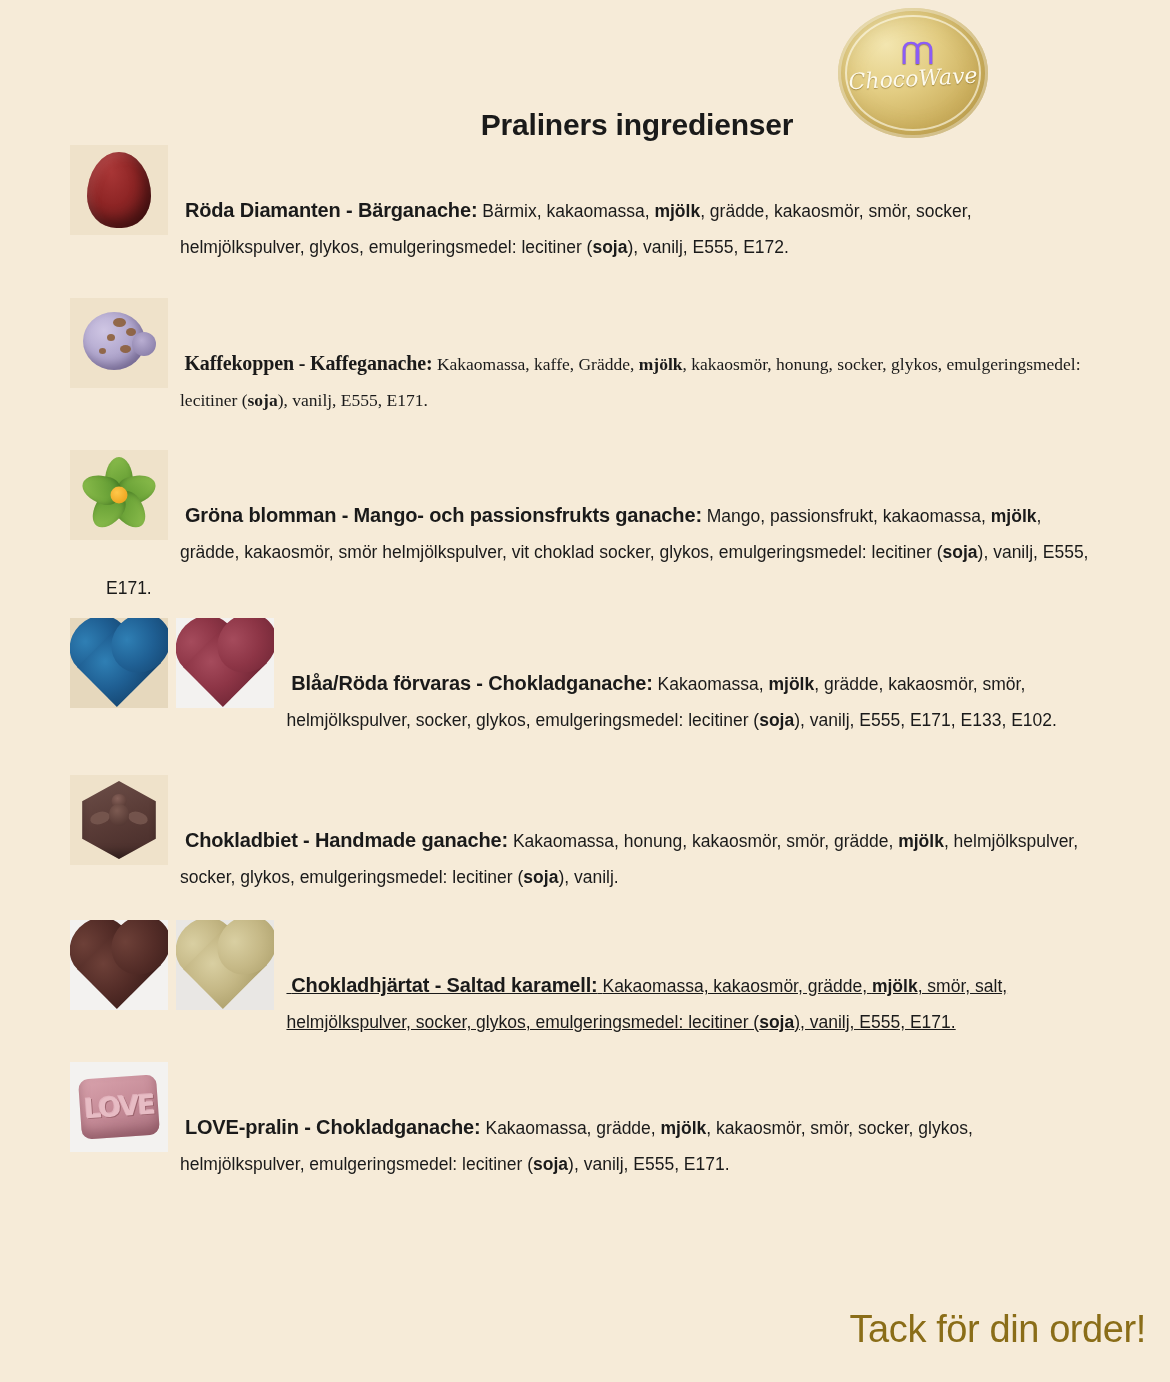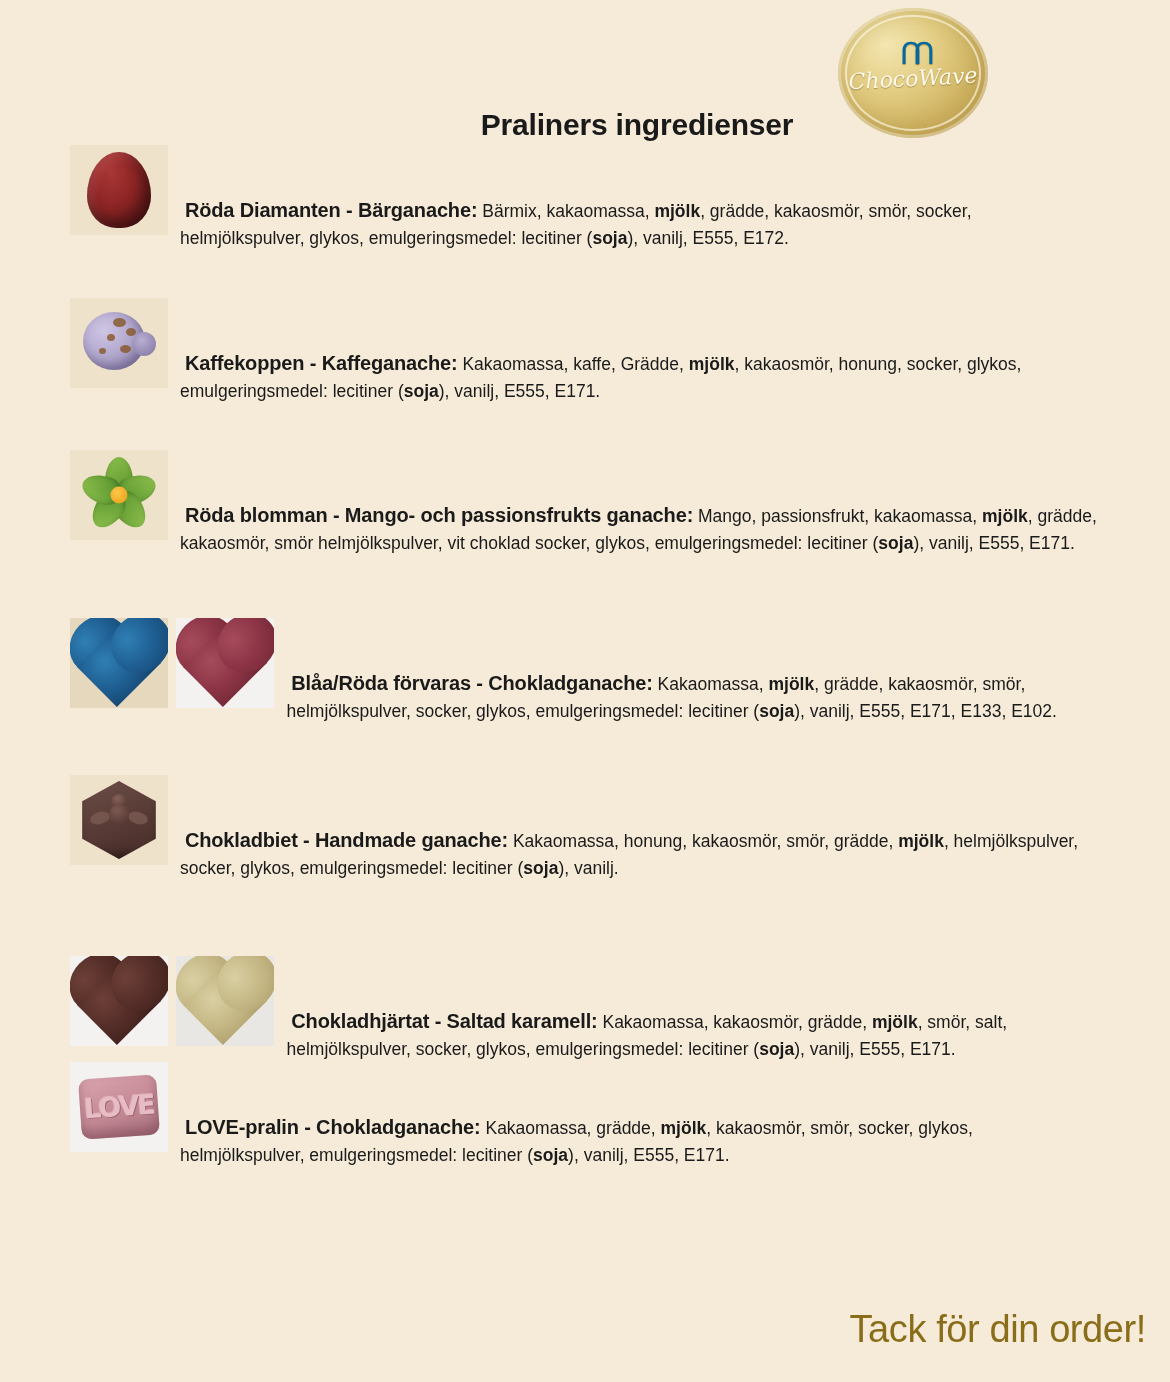"ꓵꓵ" .logo-mono { color: #0369a1 -> #8b5cf6 }
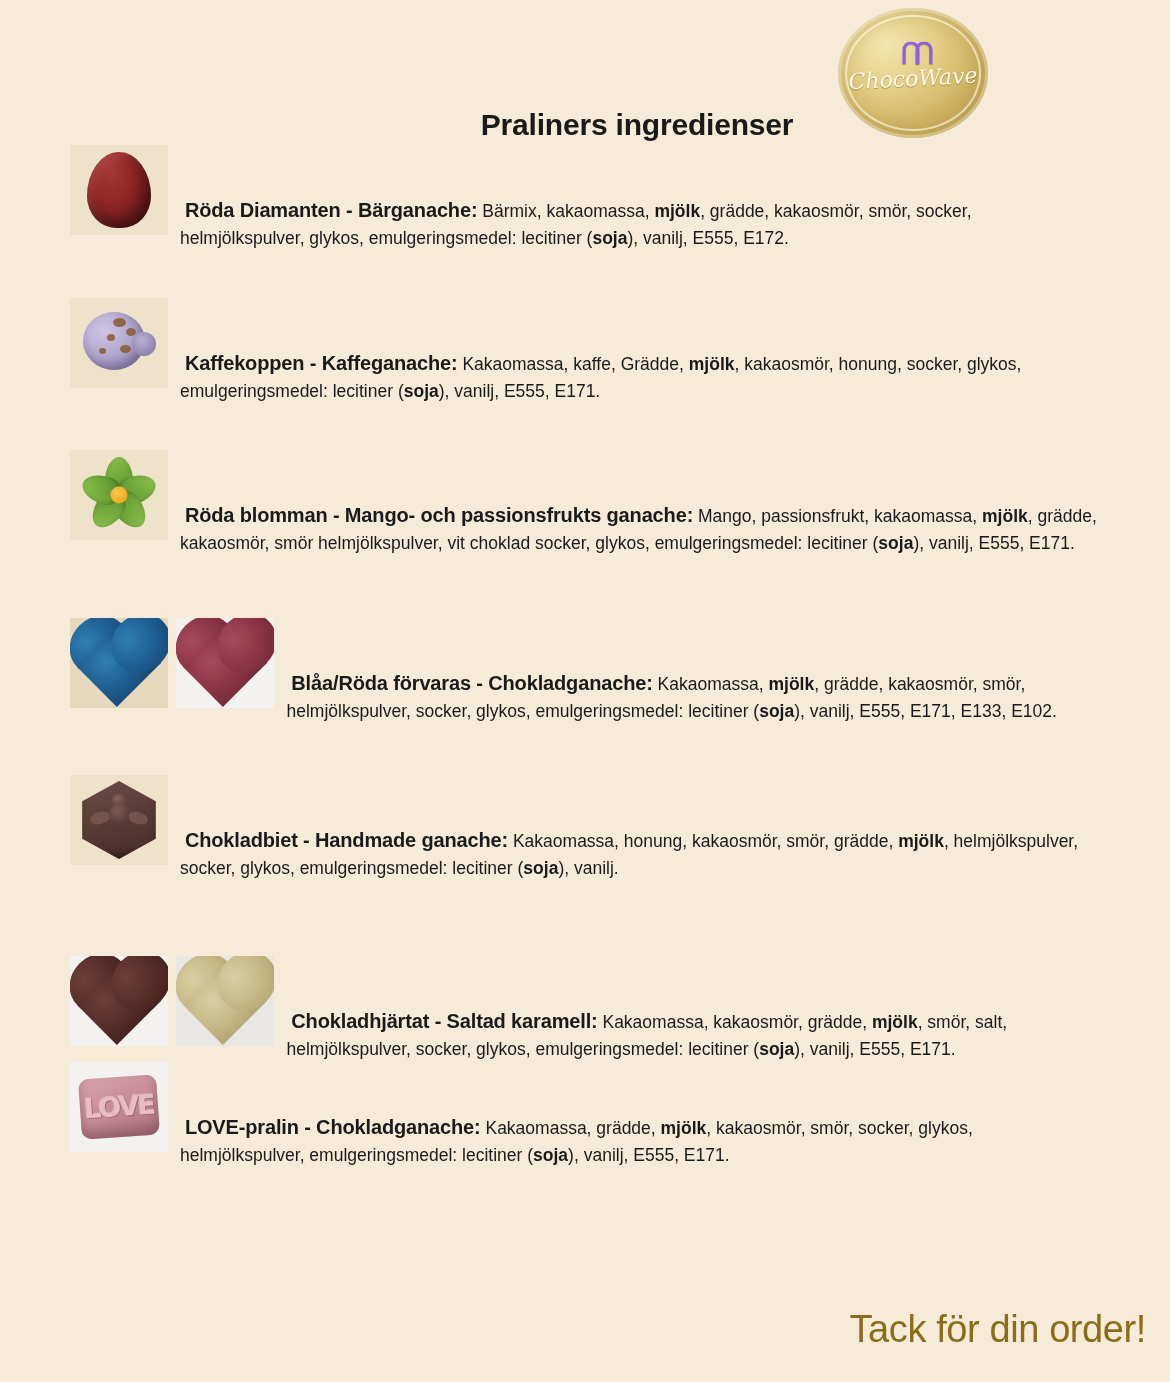"Röda Diamanten - Bärganache: Bärmix," .entry-text { line-height: 27px -> 36px }
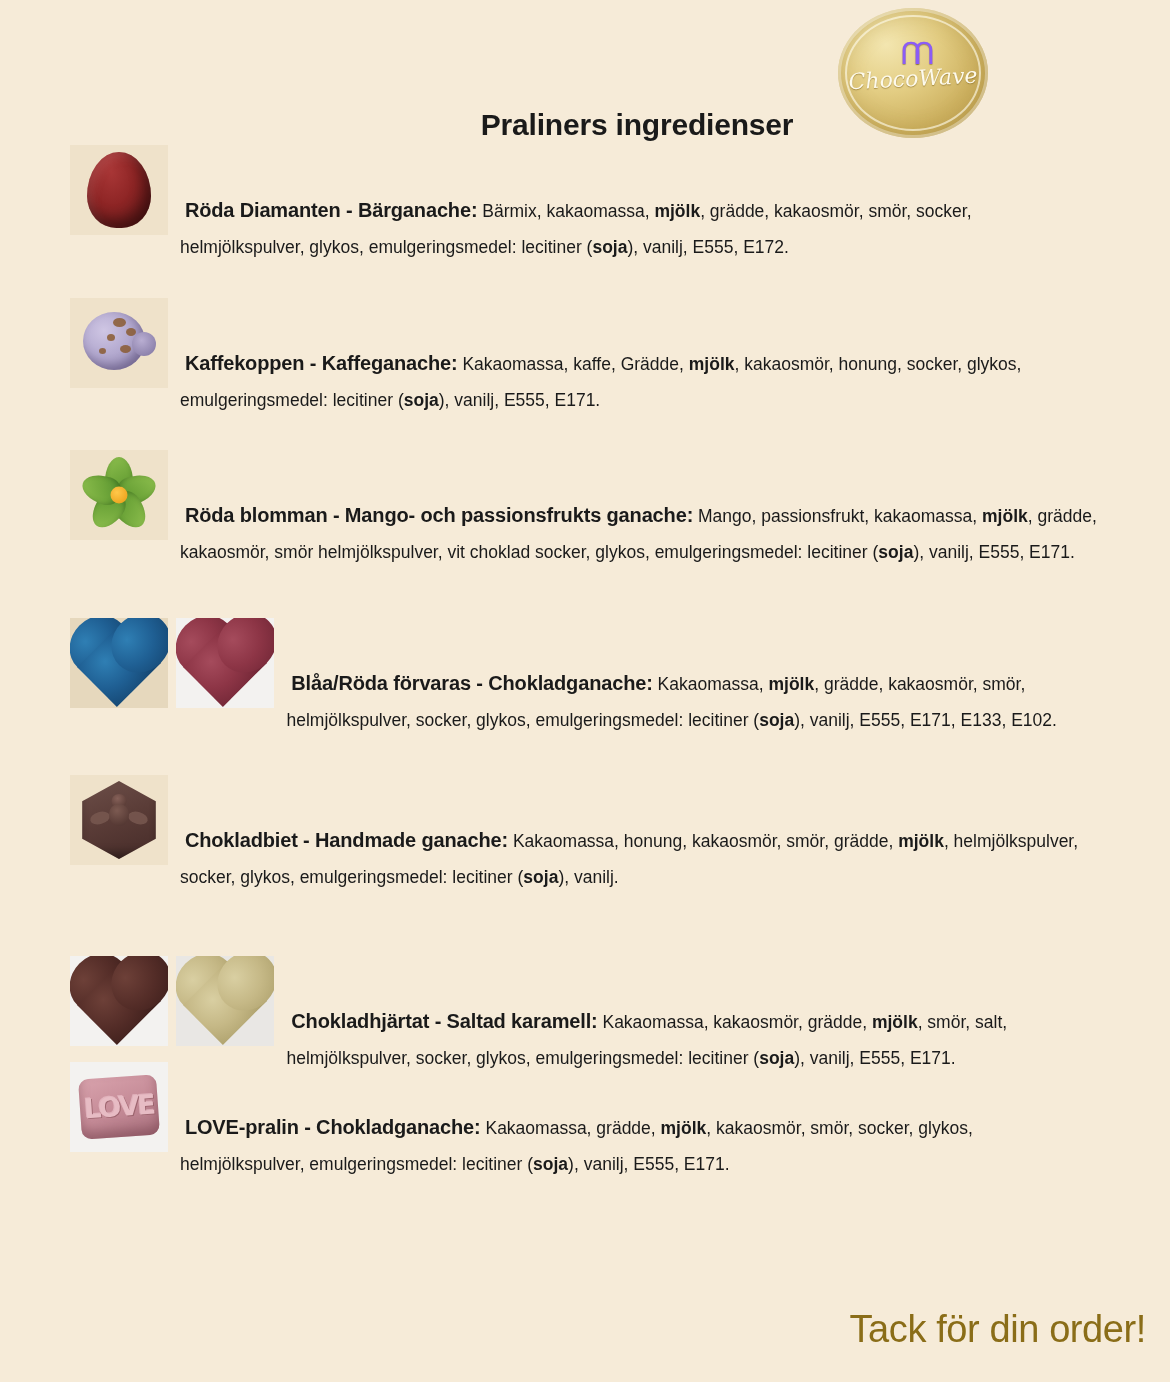"Kaffekoppen - Kaffeganache: Kakaomassa," div.entry { font-family: none -> Liberation Serif, serif }
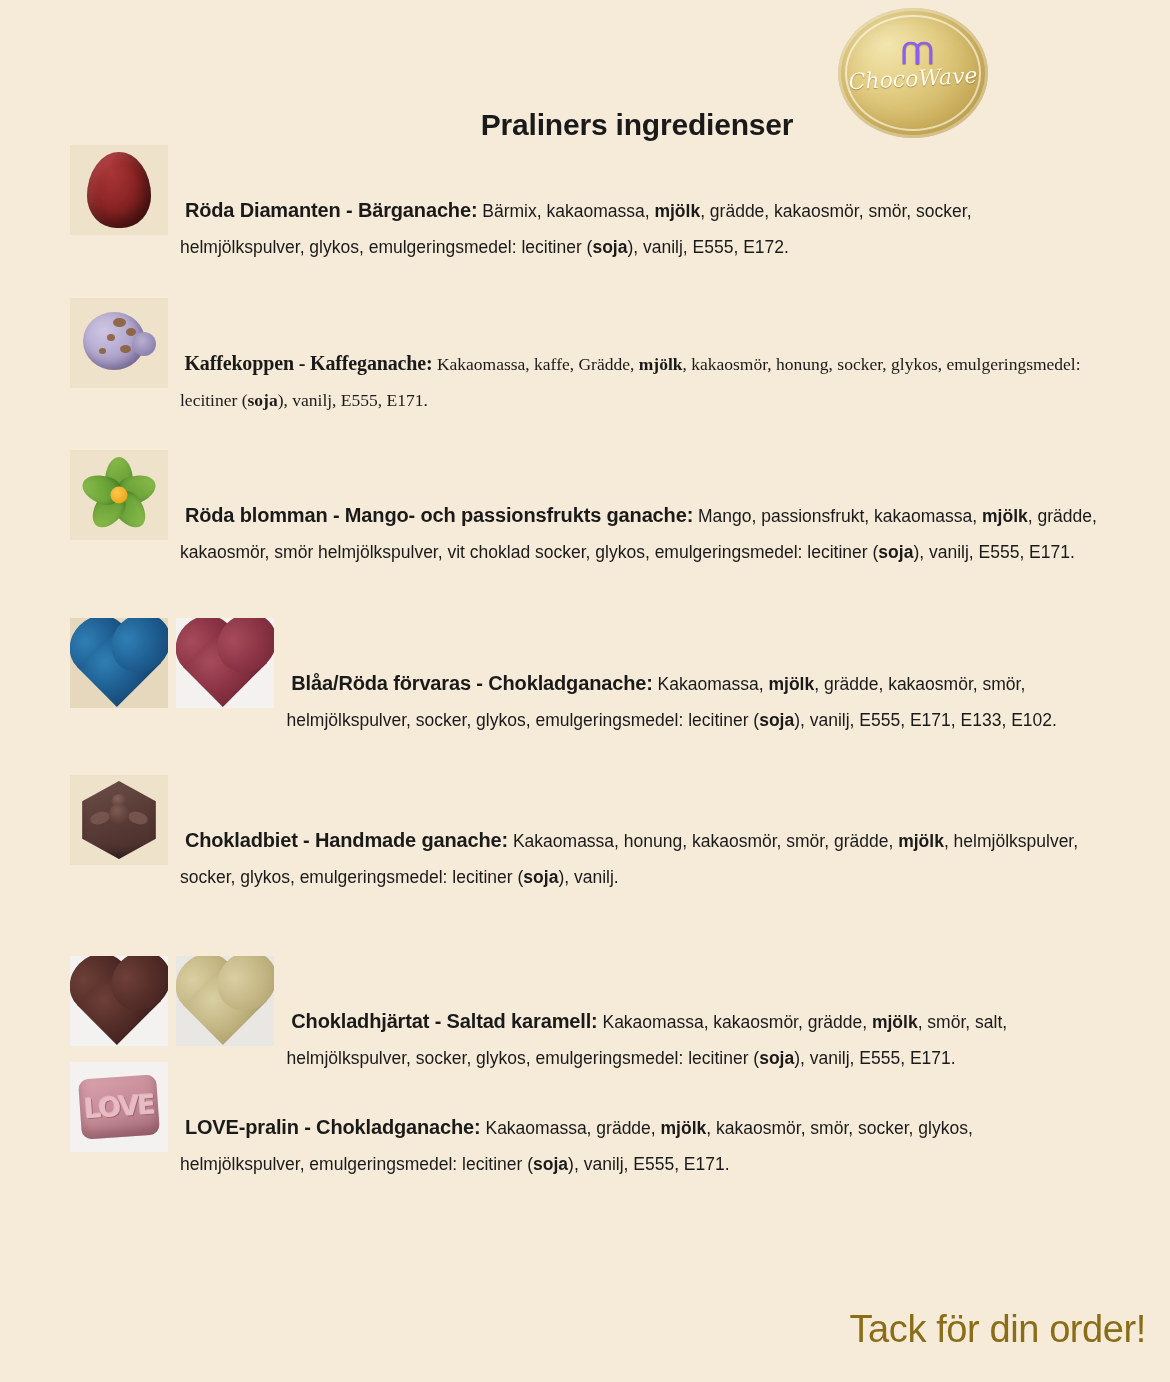"Röda blomman - Mango- och" span.entry-name { text: Röda -> Gröna }
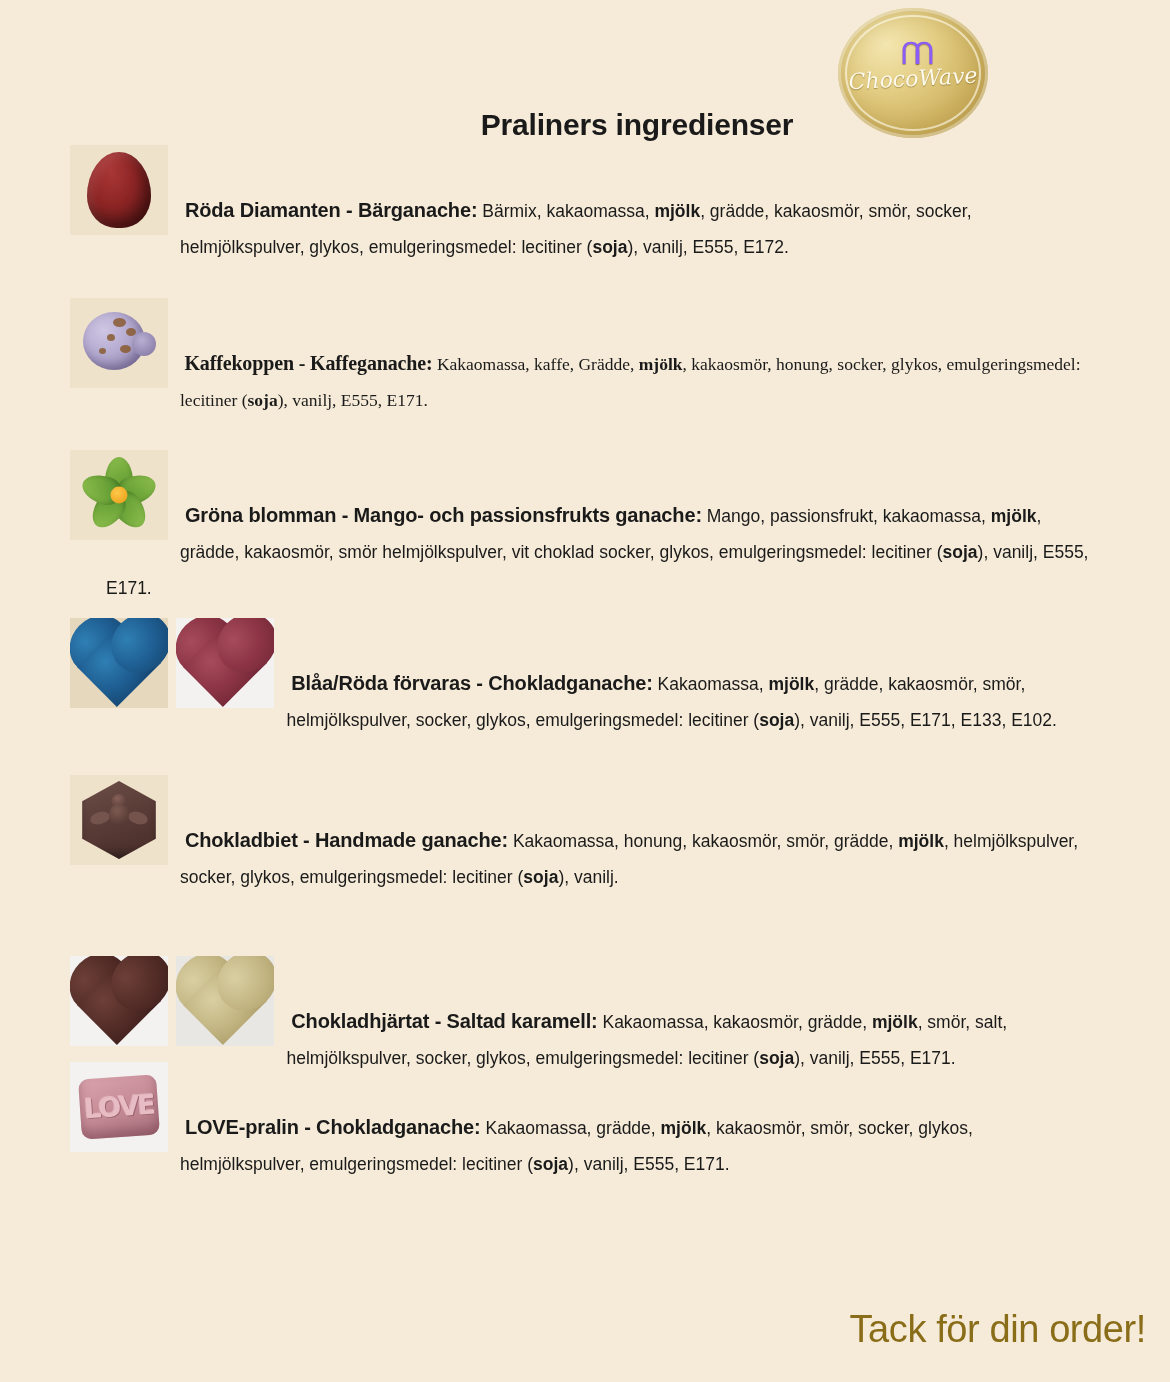"Chokladhjärtat - Saltad karamell:" div.entry { text-decoration: none -> underline; top: 956px -> 920px }
